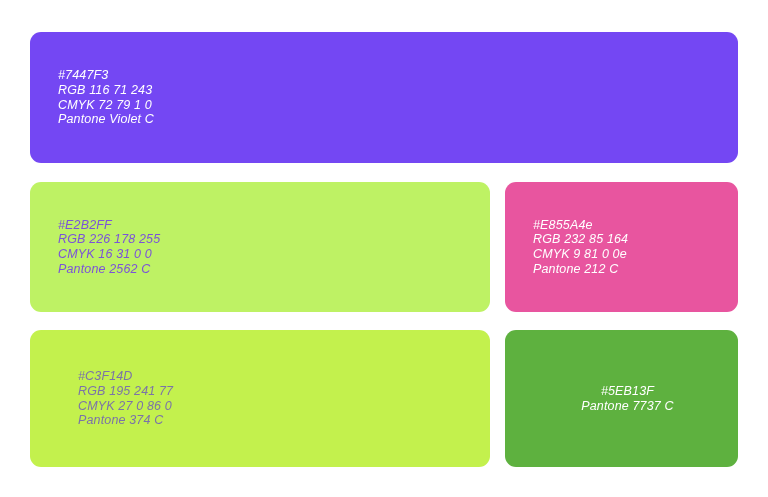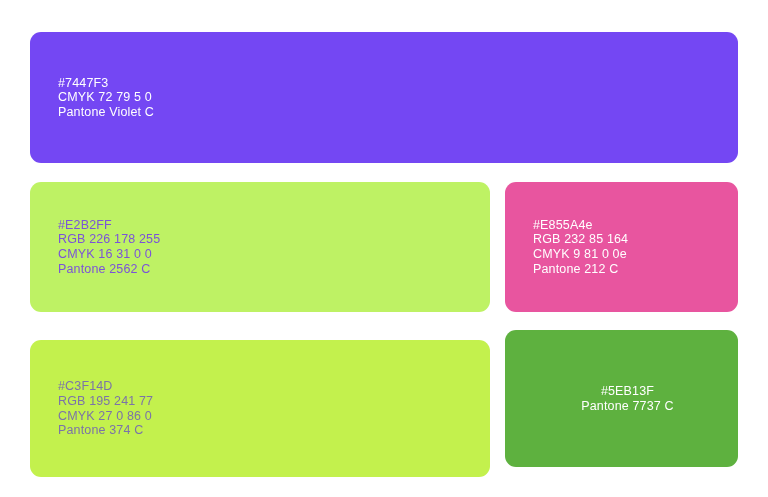"#7447F3" .palette { font-style: none -> italic }
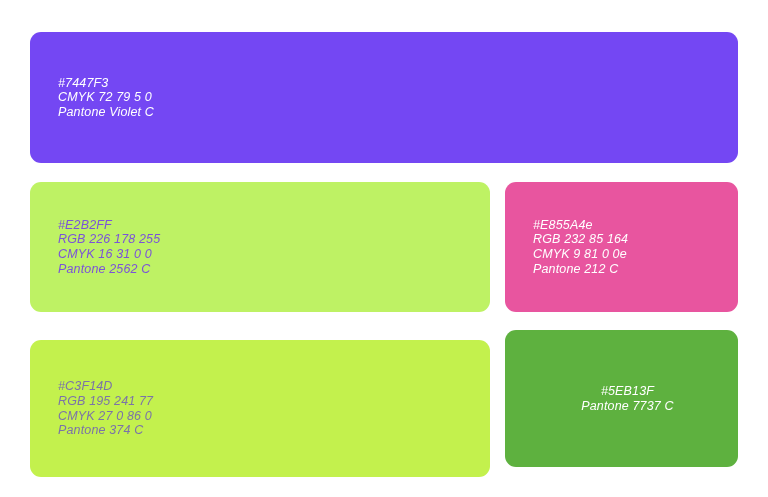"RGB 116 71 243" div.info-line { html: none -> <div>RGB 116 71 243</div> }
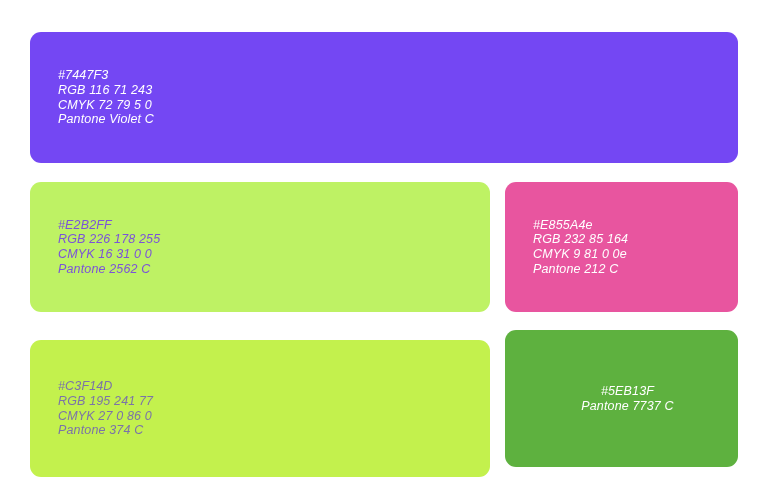"CMYK 72 79 5 0" div.info-line { text: 5 -> 1 }
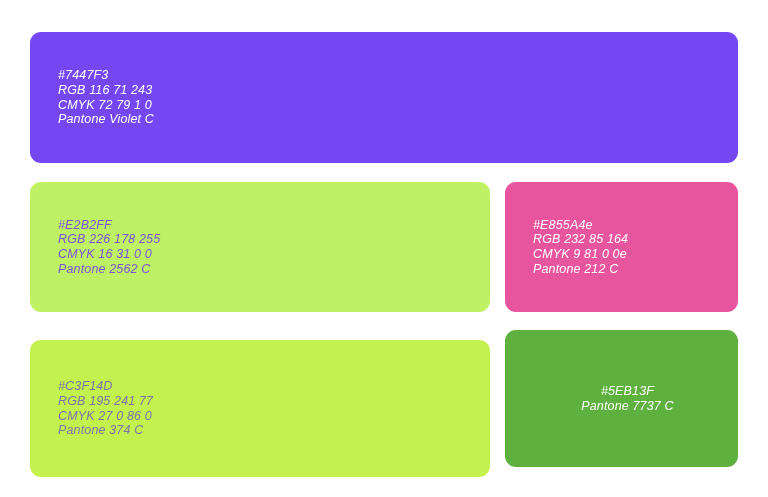"#C3F14D" .swatch-lime { padding-left: none -> 20px; top: 340px -> 330px }
